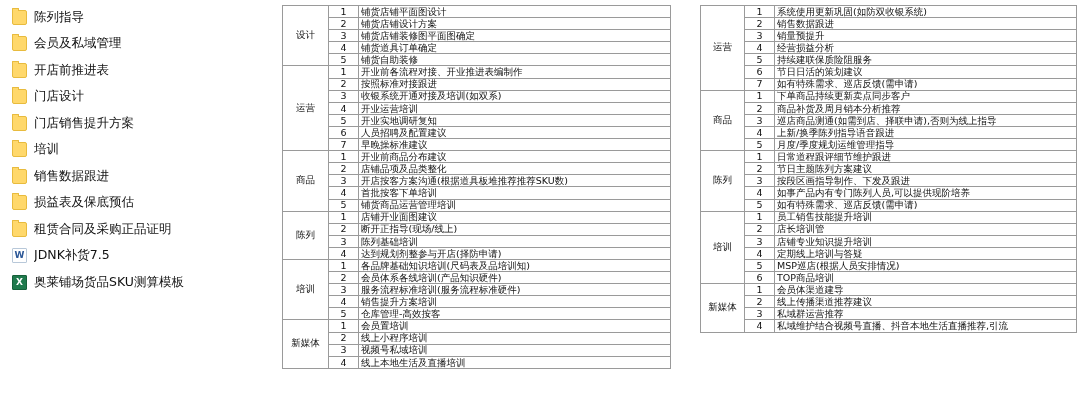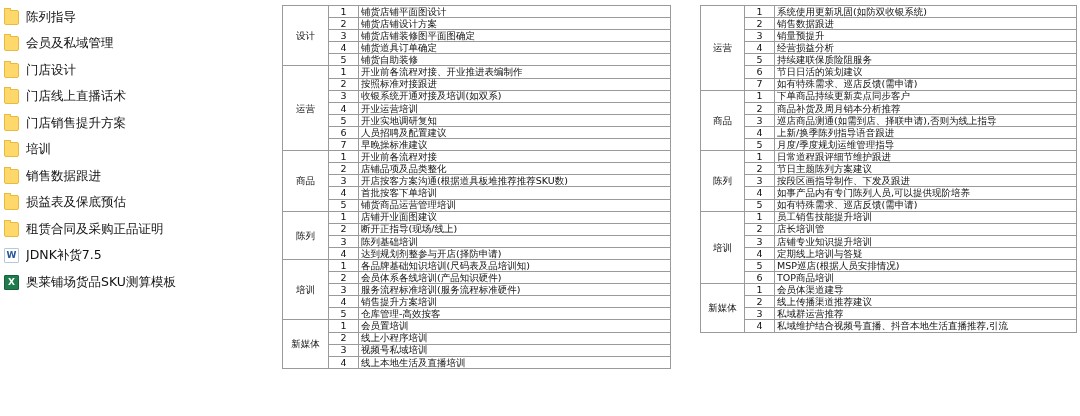"陈列指导" .filelist { padding: 4px 0 0 1px -> 4px 0 0 9px }
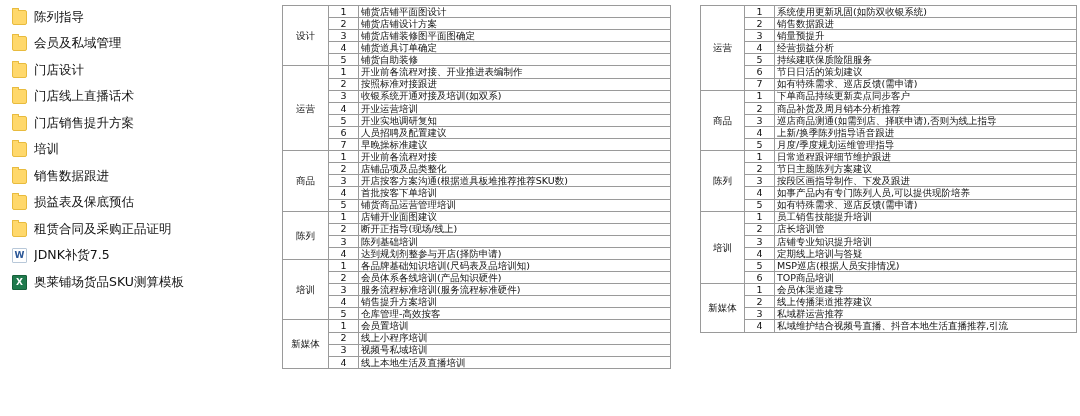"设计" .c-cat { font-family: none -> Liberation Serif, serif }
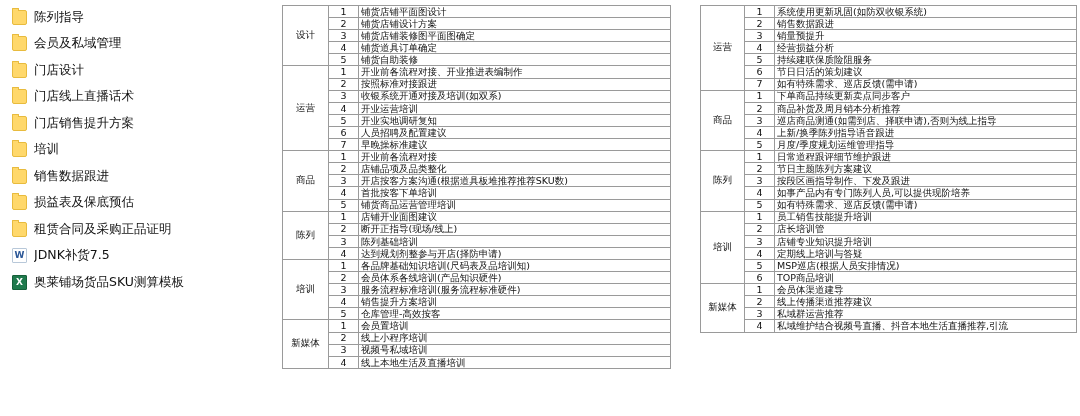"开店前推进表" div.file-row { html: none -> <div> <span></span> <span>开店前推进表</span> </div> }
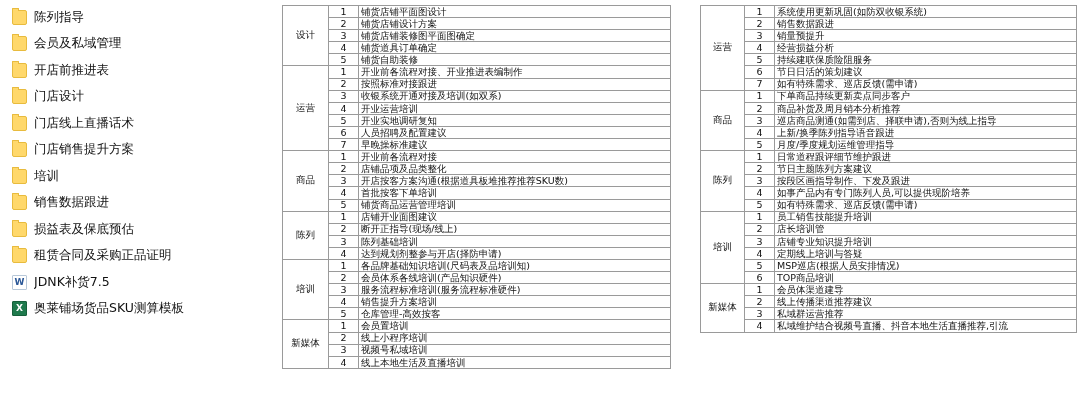"门店线上直播话术" div.file-row { html: <div> <span></span> <span>门店线上直播话术</span> </div> -> none }
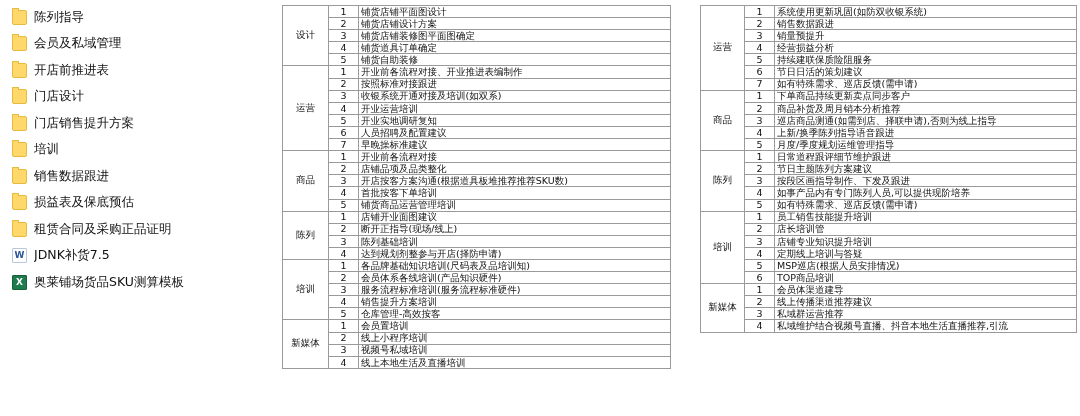"开业前各流程对接" td.c-txt { text: 各流程对接 -> 商品分布建议 }
